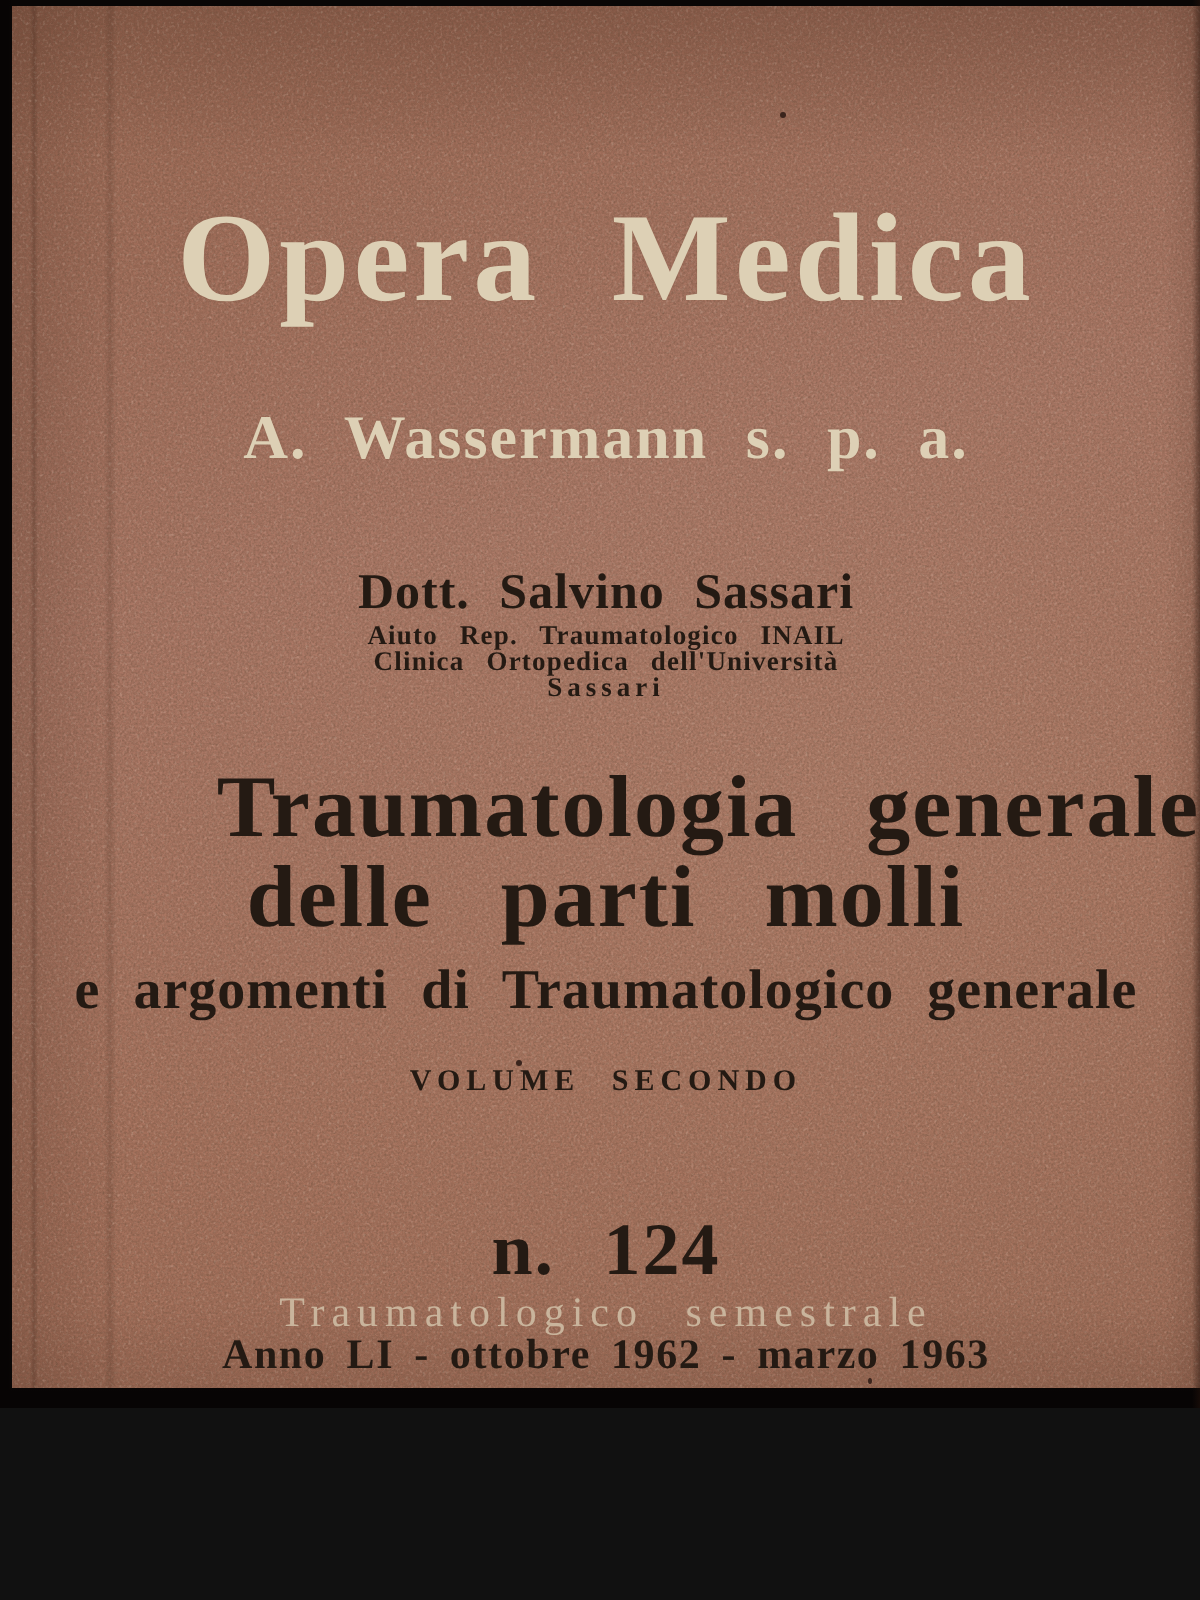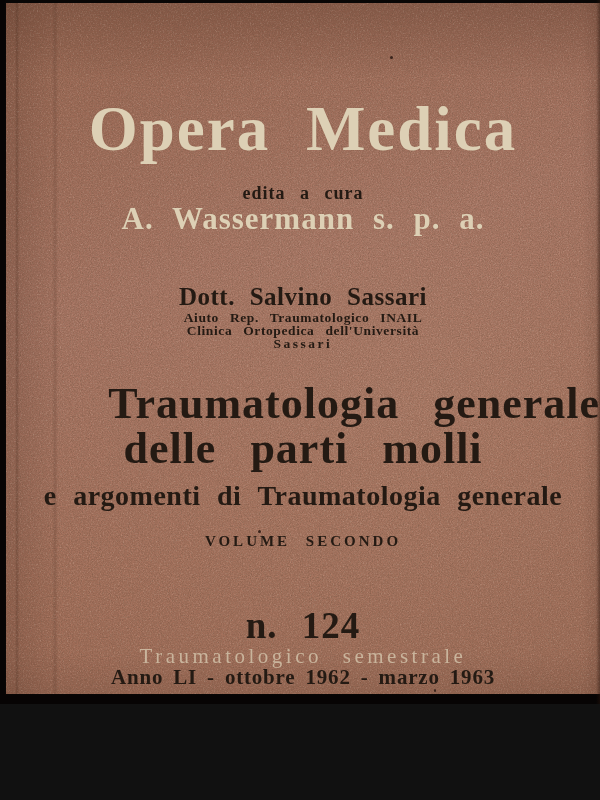"edita a cura" div.line { html: <div>edita a cura</div> -> none }
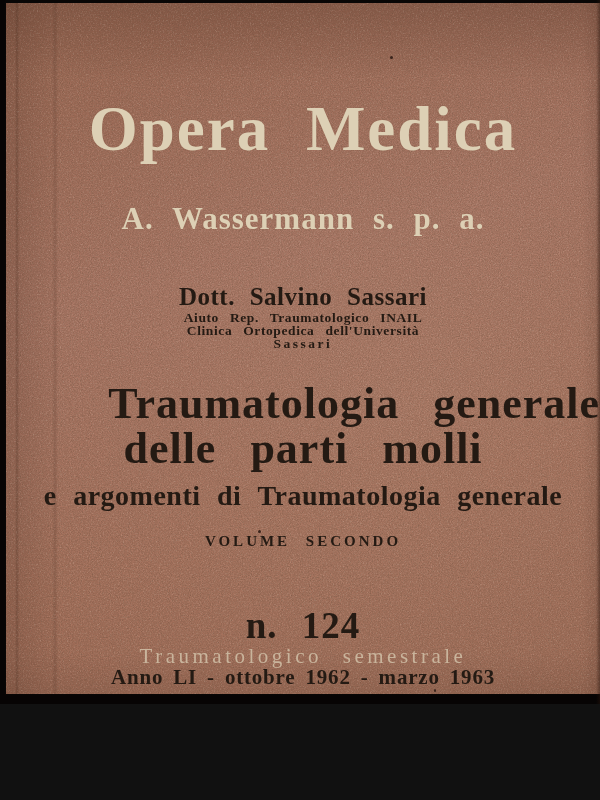"e argomenti di Traumatologia generale" div.line { text: Traumatologia -> Traumatologico }
